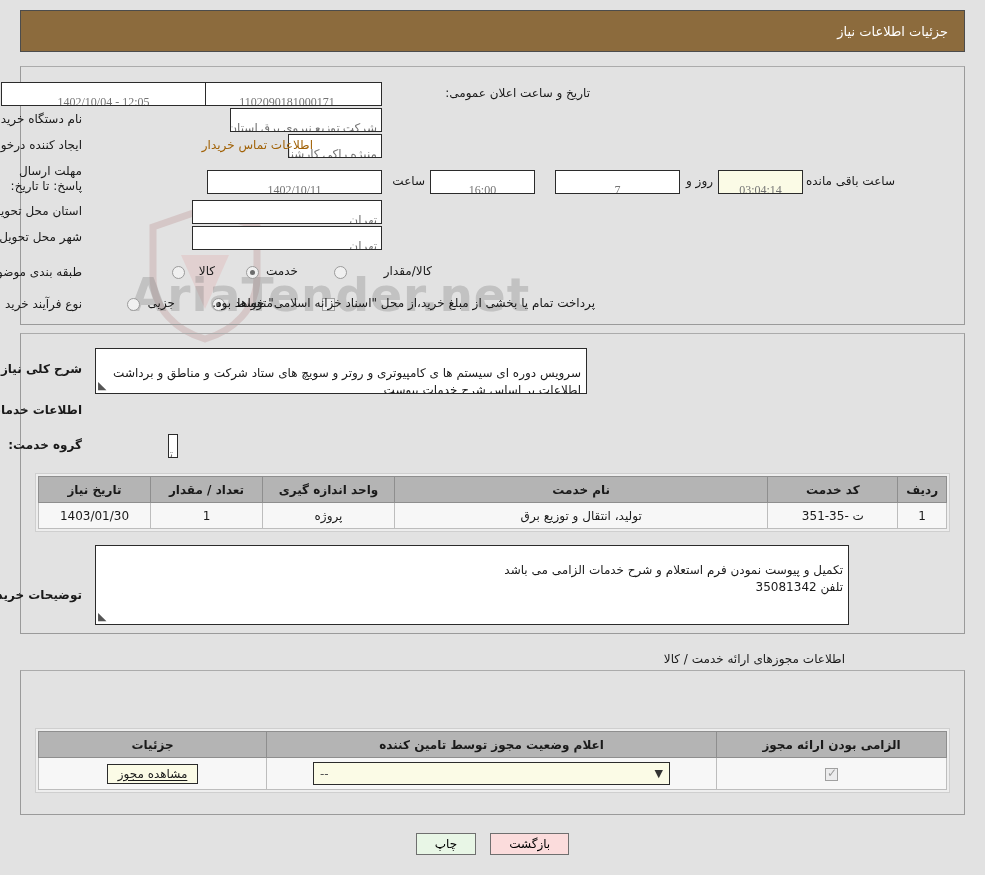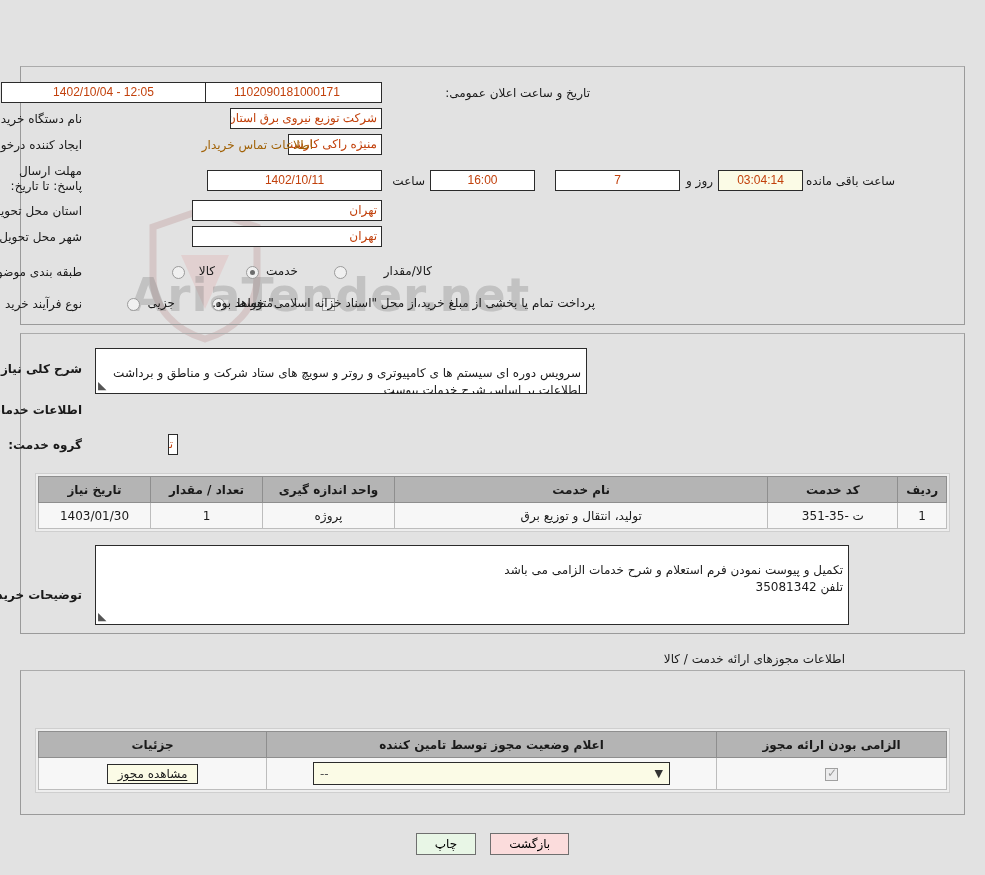"جزئیات اطلاعات نیاز" div.banner { html: none -> <div> <span>جزئیات اطلاعات نیاز</span> </div> }
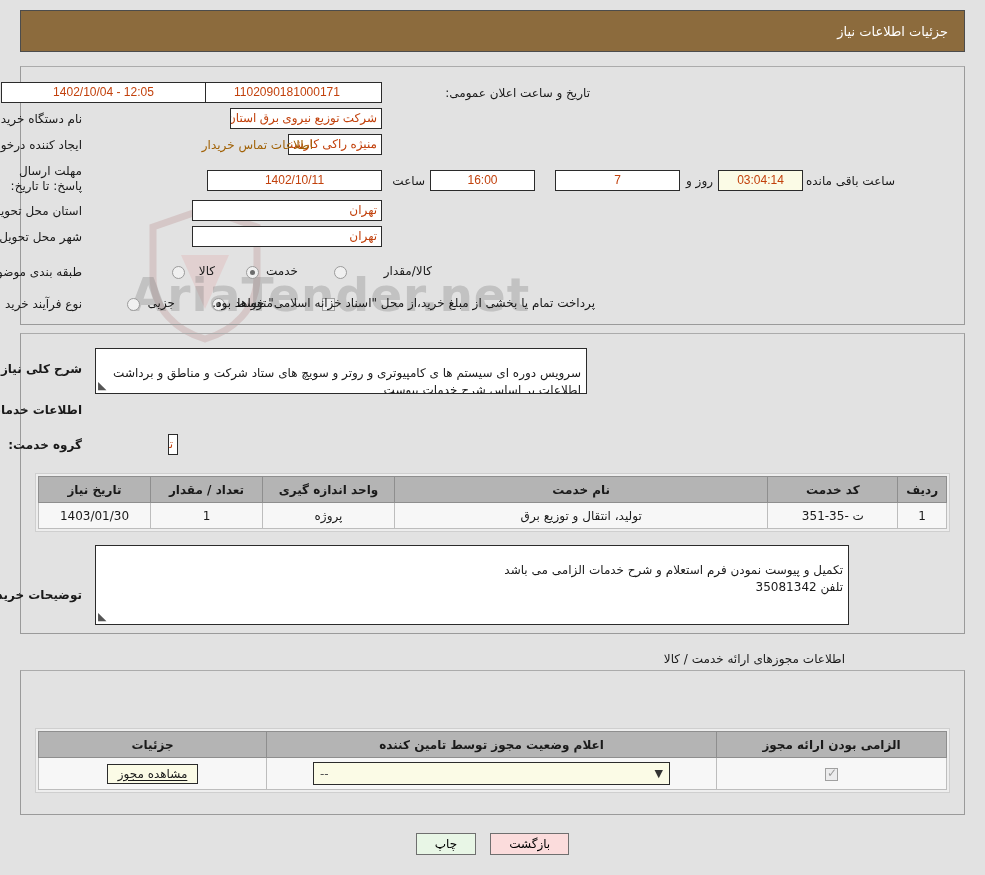"1402/10/04 - 12:05" .txt { color: #c2410c -> #737373; font-family: Liberation Sans, sans-serif -> Liberation Serif, serif; padding: 1px 4px -> 11px 4px }
